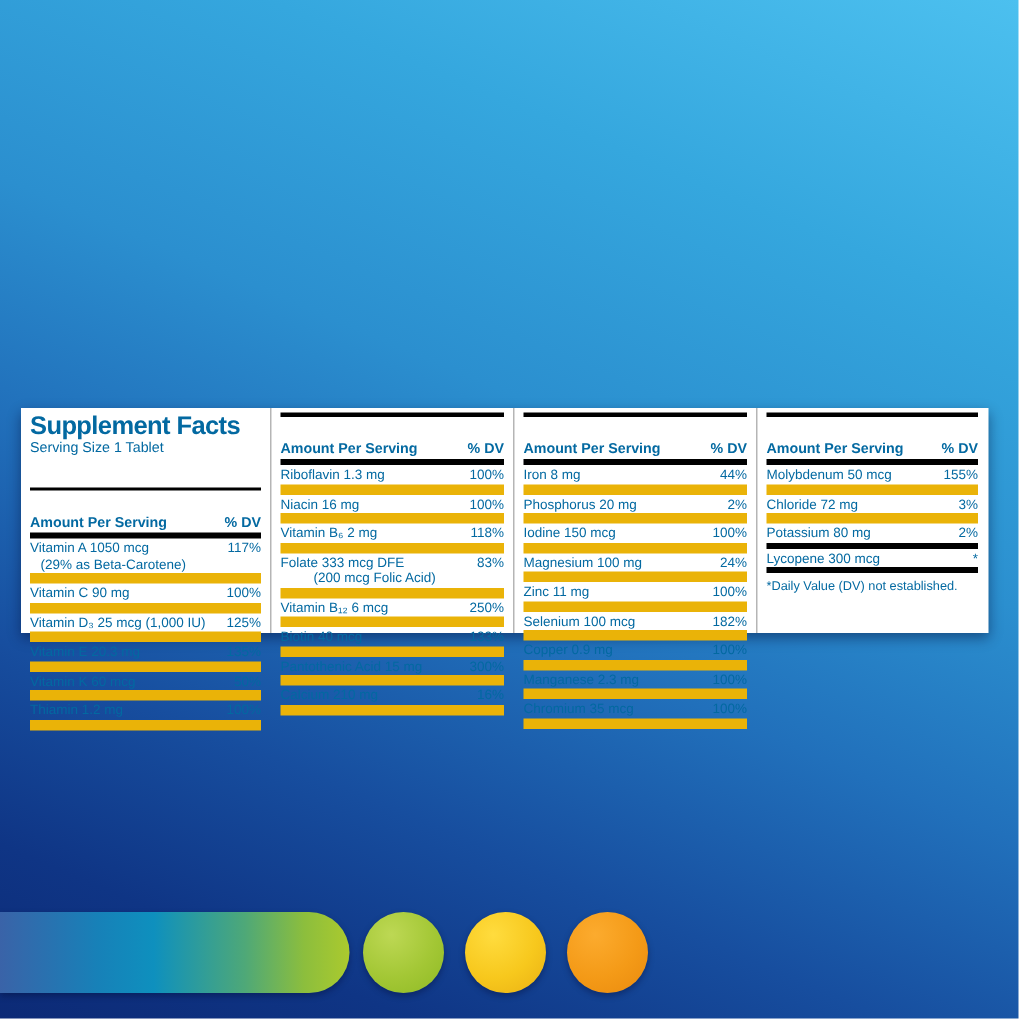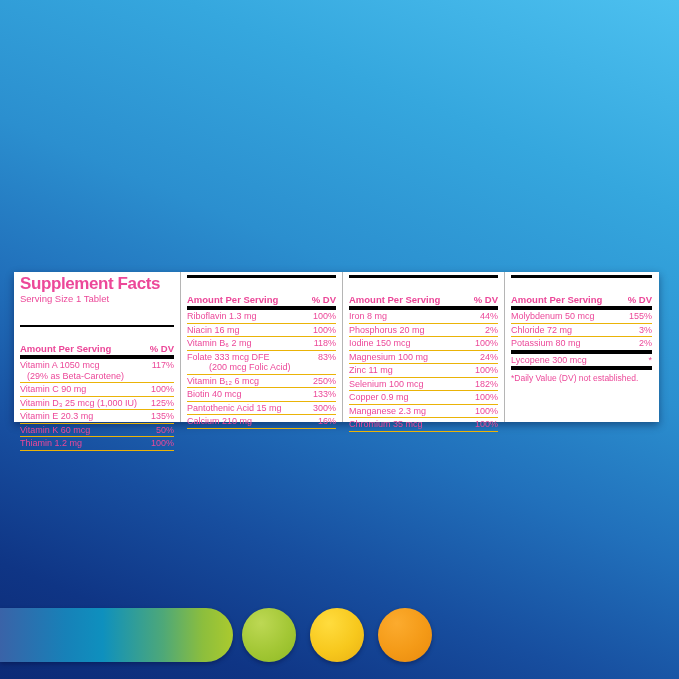"Supplement Facts" .panel { color: #ec4899 -> #0369a1 }
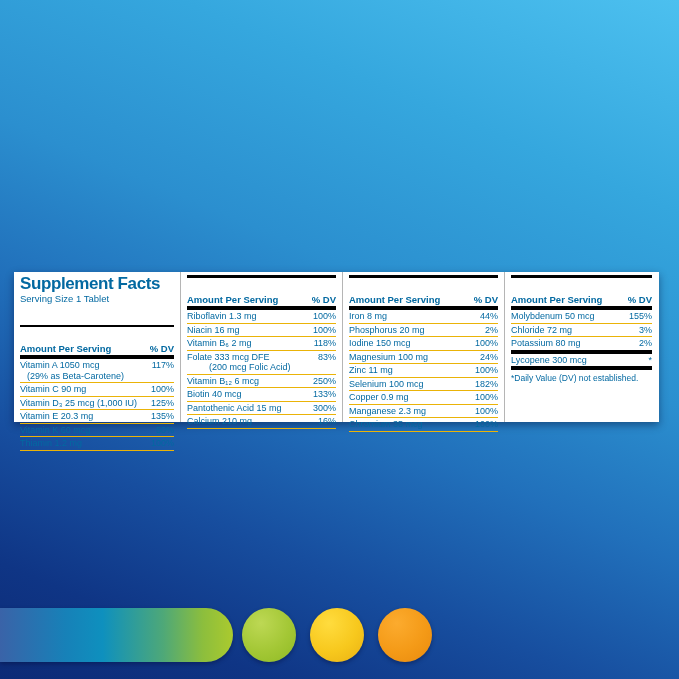"Riboflavin 1.3 mg" .row { border-bottom: 1px solid #eab308 -> 7px solid #eab308 }
